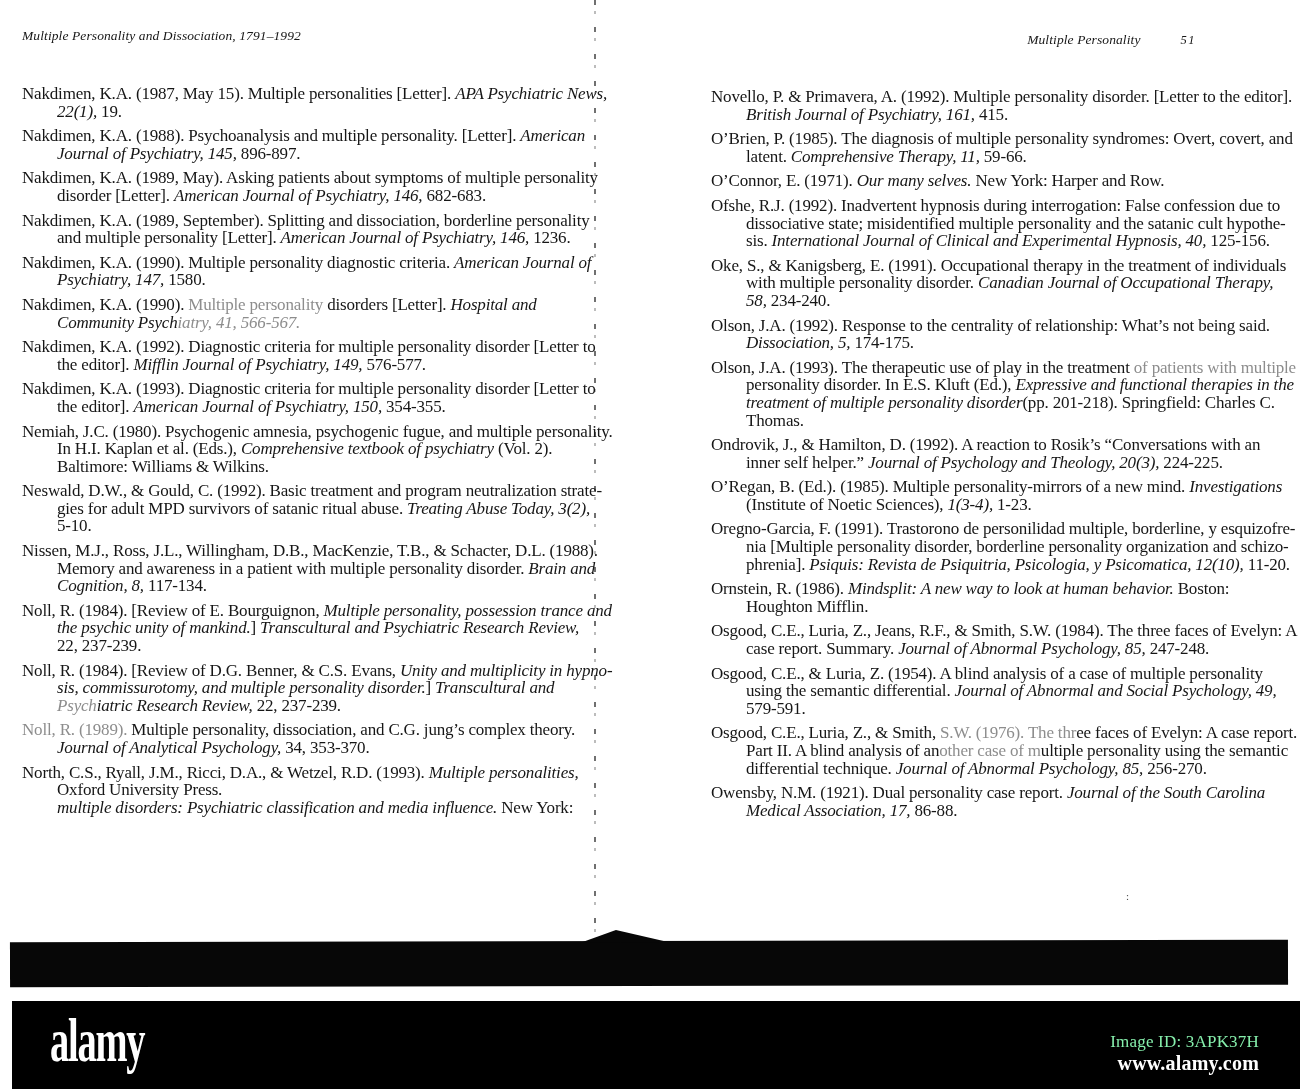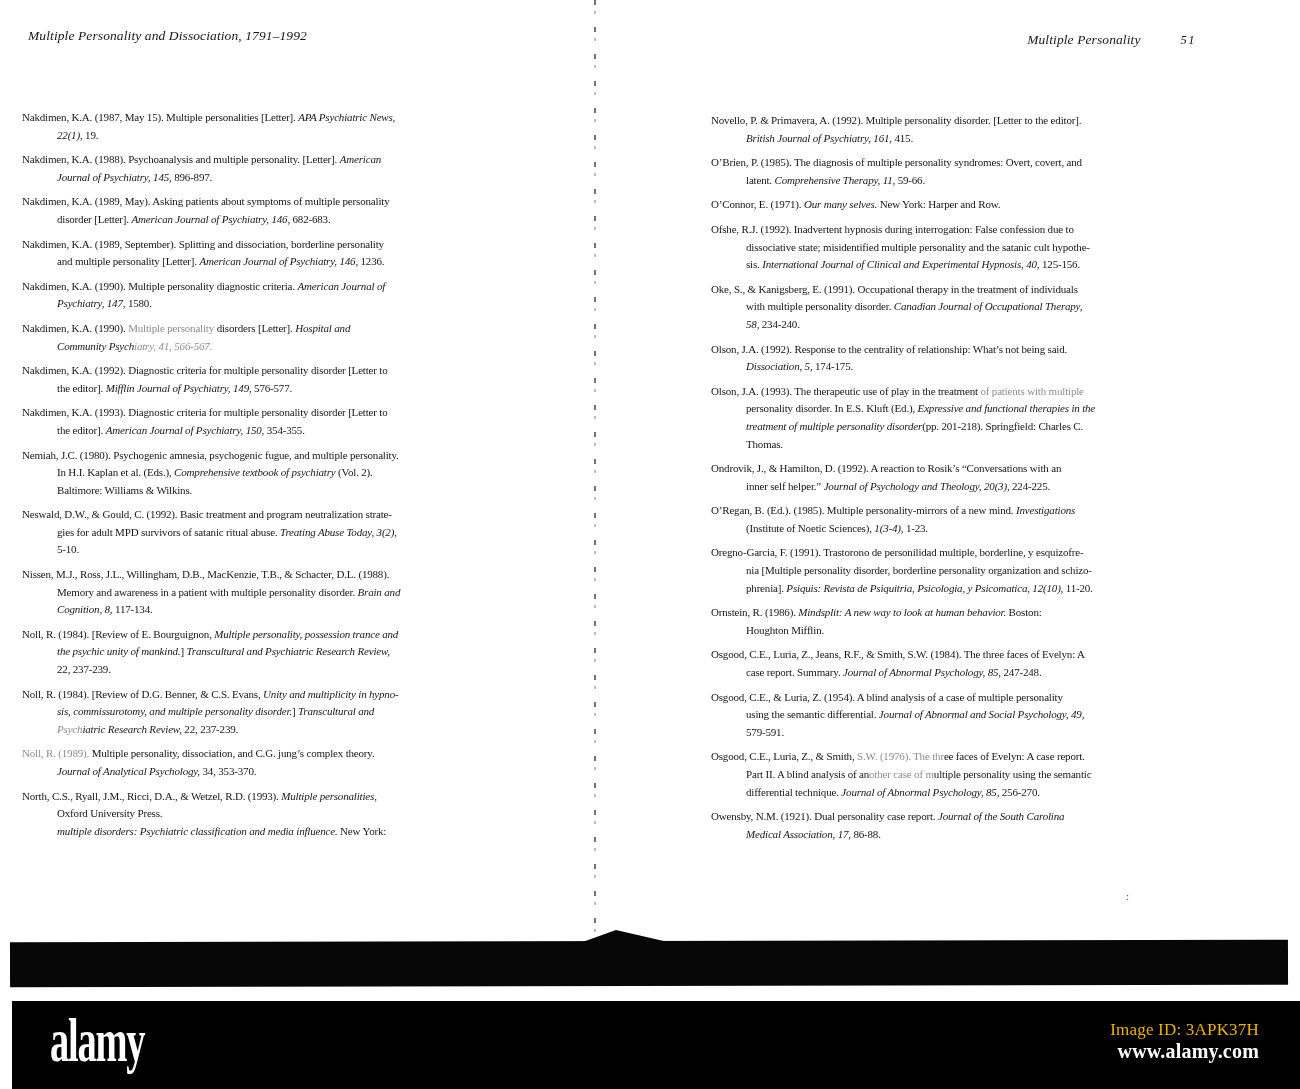"Multiple Personality and Dissociation," #lhead { left: 28px -> 22px }
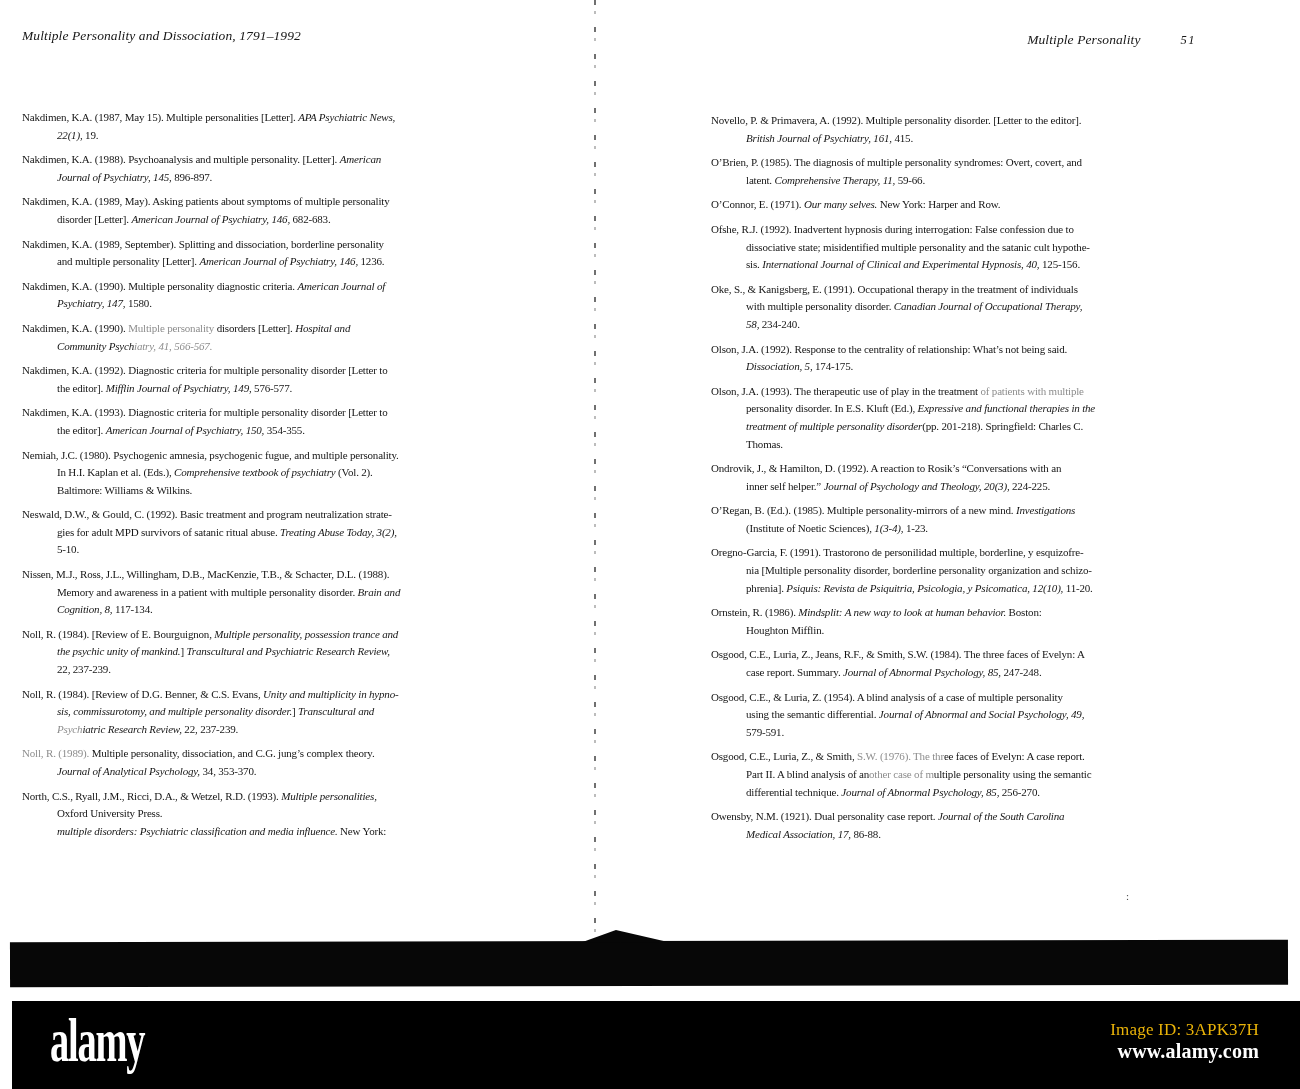"Nakdimen, K.A. (1987, May 15)." .entries { font-size: 11px -> 17px; margin-top: 24px -> none }
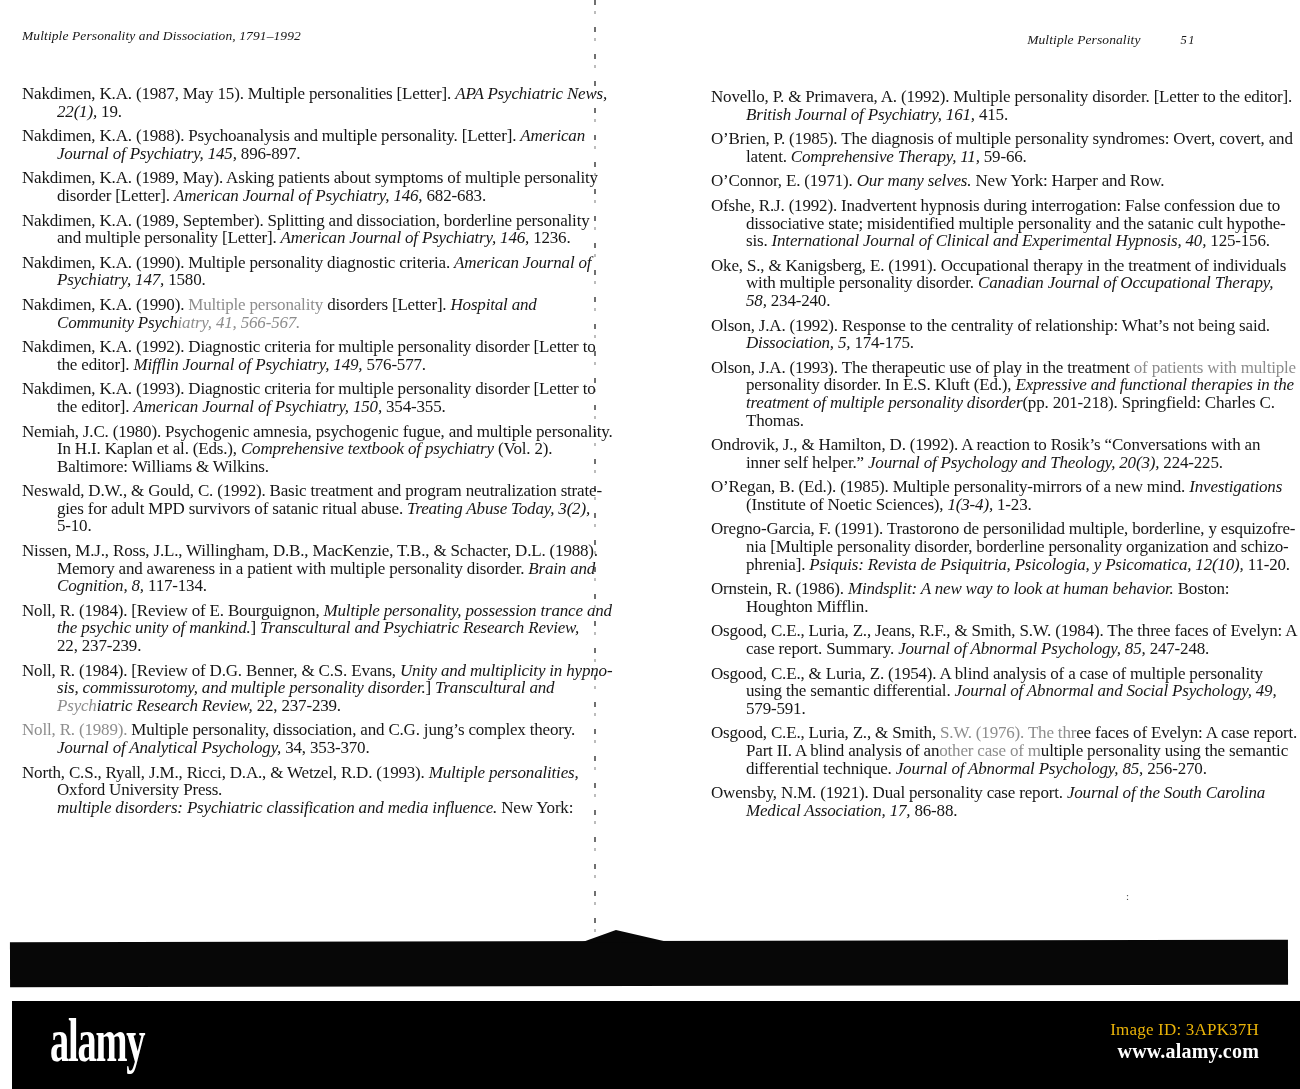"Image ID: 3APK37H" .meta .iid { color: #eab308 -> #86efac; margin-top: none -> 12px }
